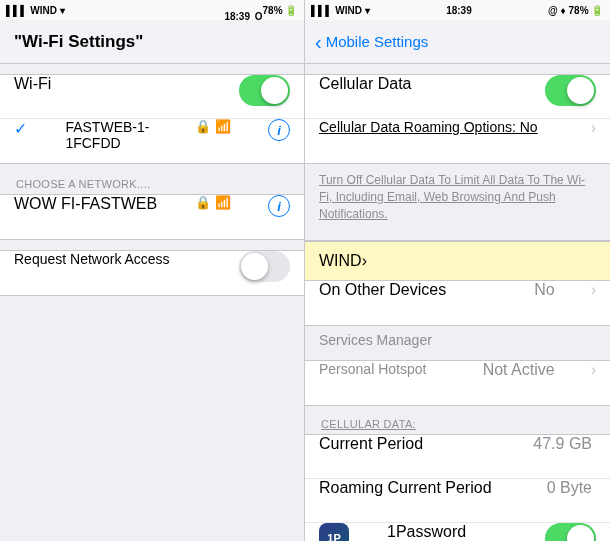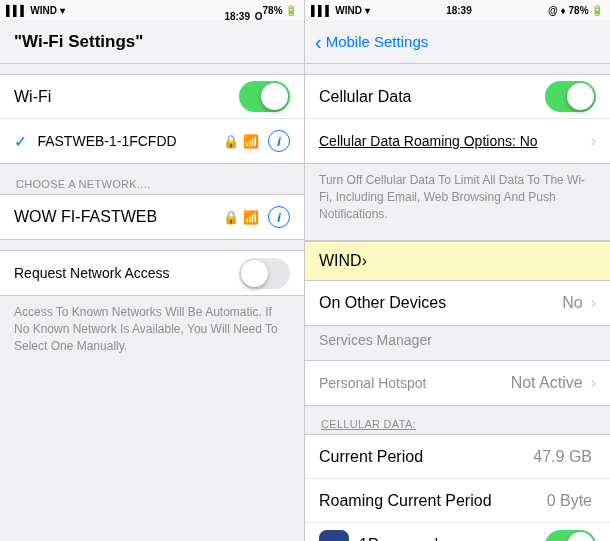"Wi-Fi" .row { align-items: center -> flex-start; gap: none -> 28px }
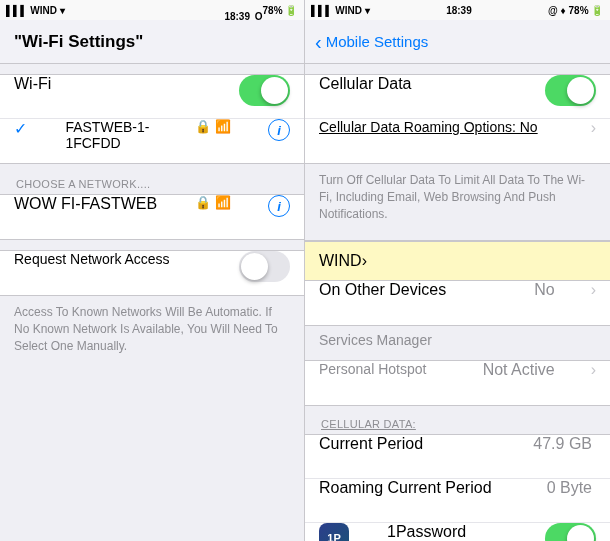"Turn Off Cellular Data To" .description-text { text-decoration: none -> underline }
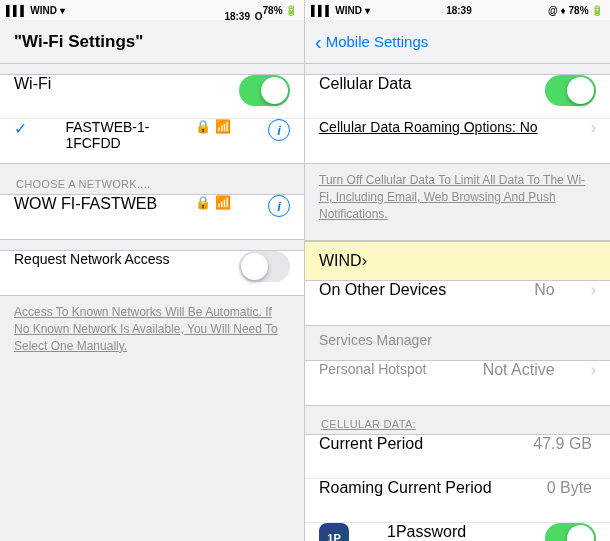"Access To Known Networks Will" div.description-text { html: <div>Access To Known Networks Will Be Automatic. If No Known Network Is Available, You Will Need To Select One Manually.</div> -> none }
